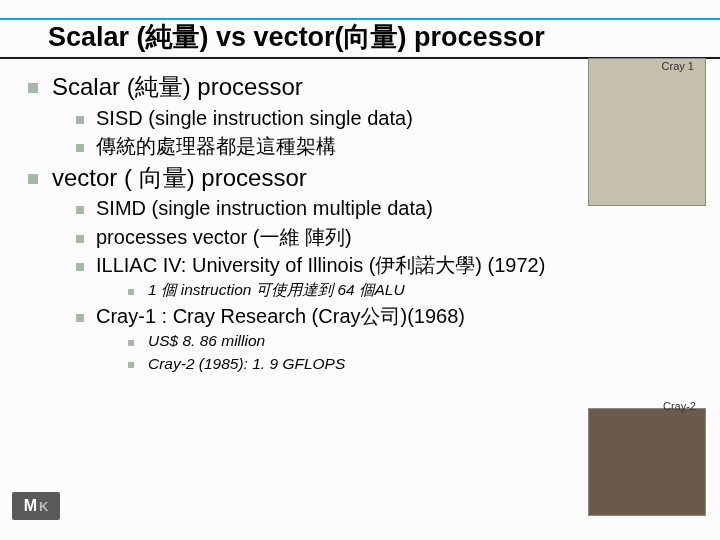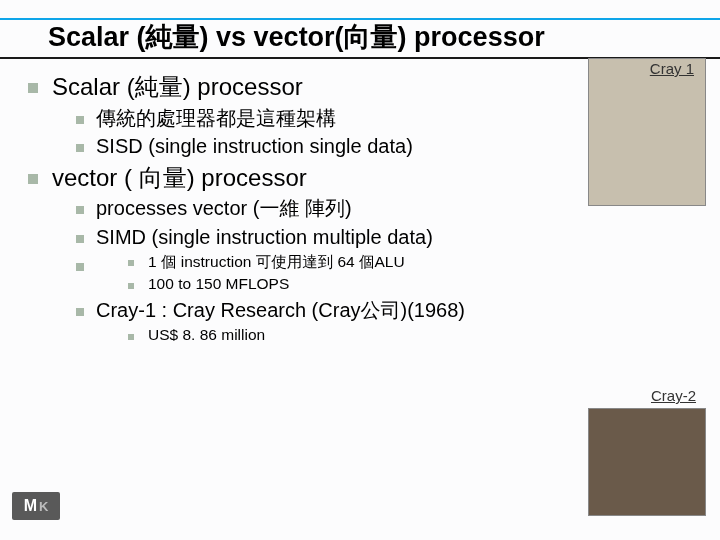"Cray 1" .img-caption { font-size: 15px -> 11px; text-decoration: underline -> none }
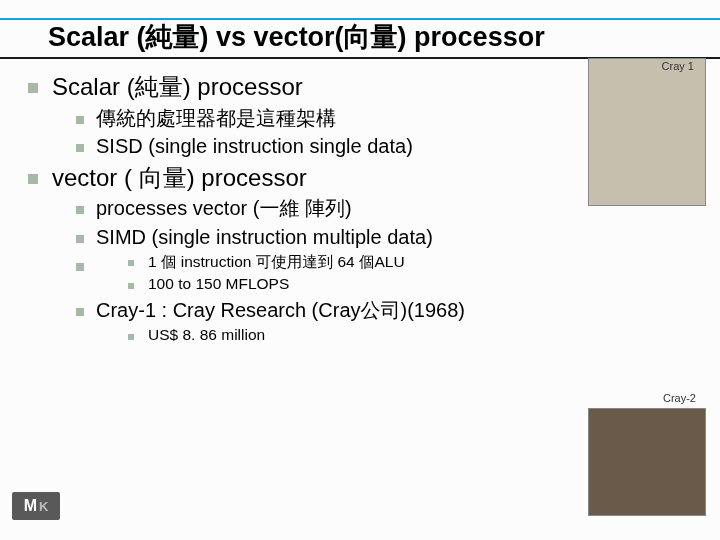"傳統的處理器都是這種架構" li { order: before "SISD (single instruction single data)" -> after "SISD (single instruction single data)" }
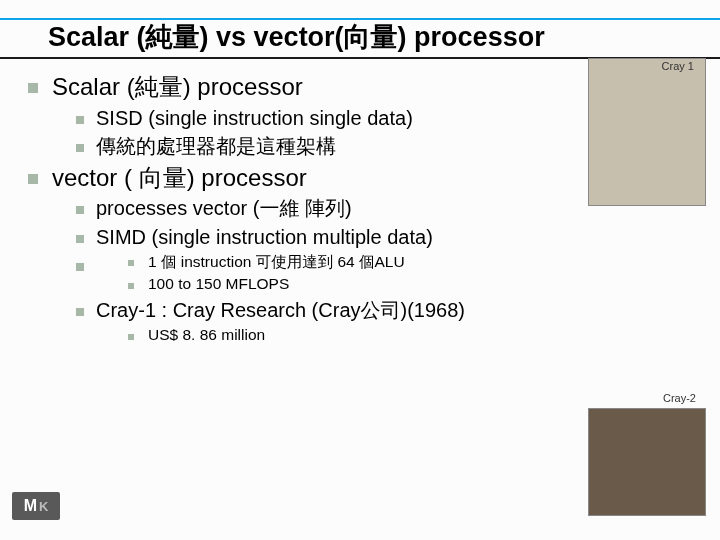"processes vector (一維 陣列)" li { order: before "SIMD (single instruction multiple data)" -> after "SIMD (single instruction multiple data)" }
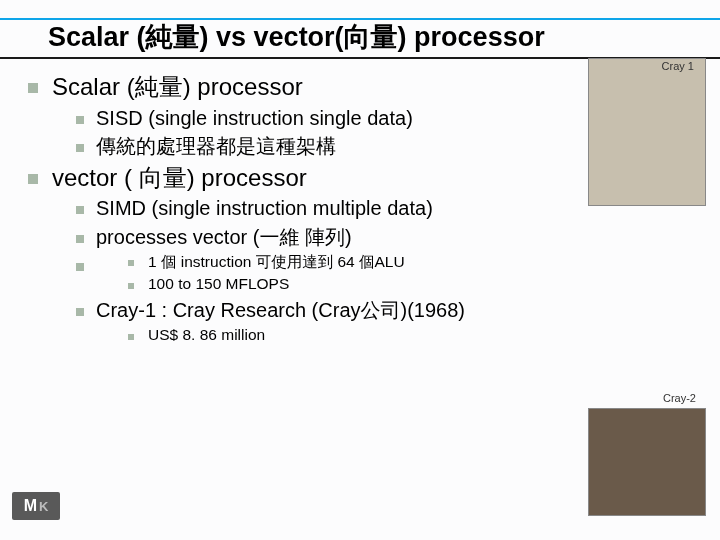"ILLIAC IV: University of Illinois" span { html: none -> <span>ILLIAC IV: University of Illinois (伊利諾大學) (1972)</span> }
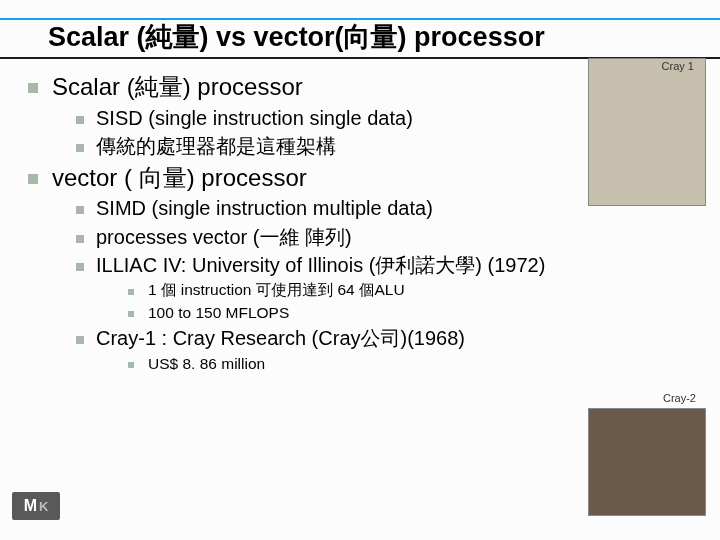"1 個 instruction 可使用達到 64" .lvl3 { font-style: none -> italic }
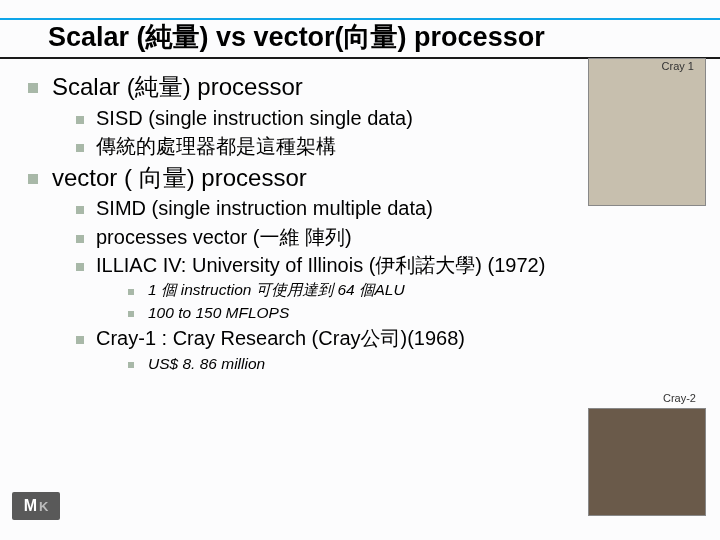"100 to 150 MFLOPS" li { html: <li>100 to 150 MFLOPS</li> -> none }
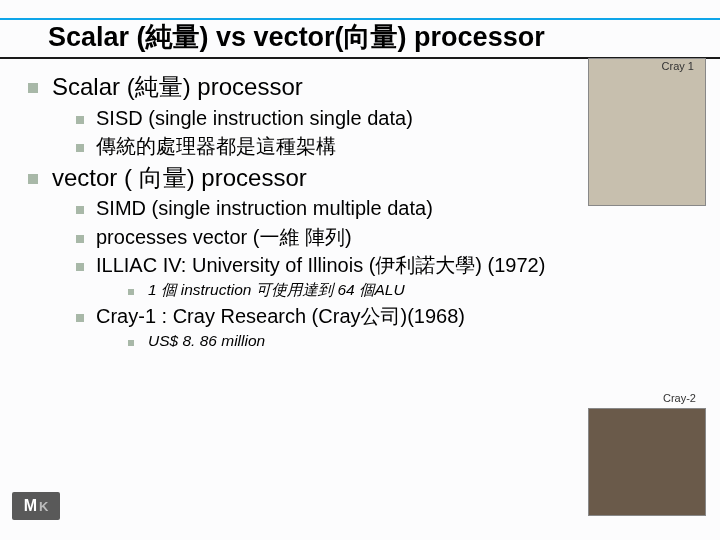"Cray-2 (1985): 1. 9 GFLOPS" li { html: none -> <li>Cray-2 (1985): 1. 9 GFLOPS</li> }
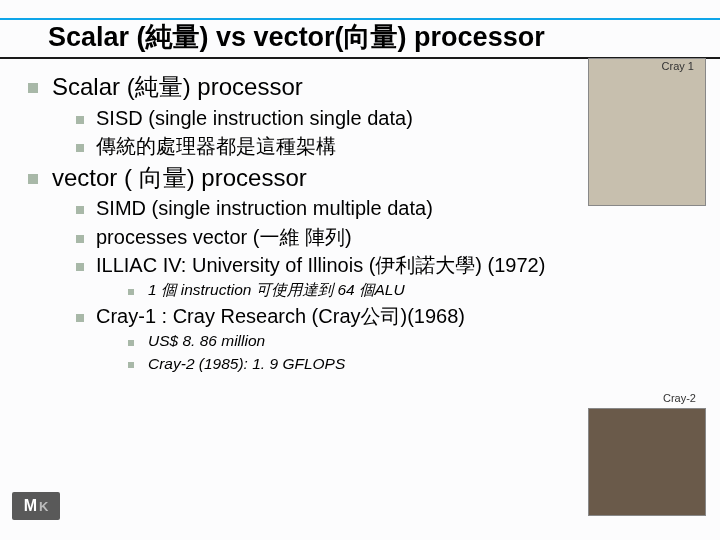"Cray-2" .cap2 { bottom: 136px -> 128px }
